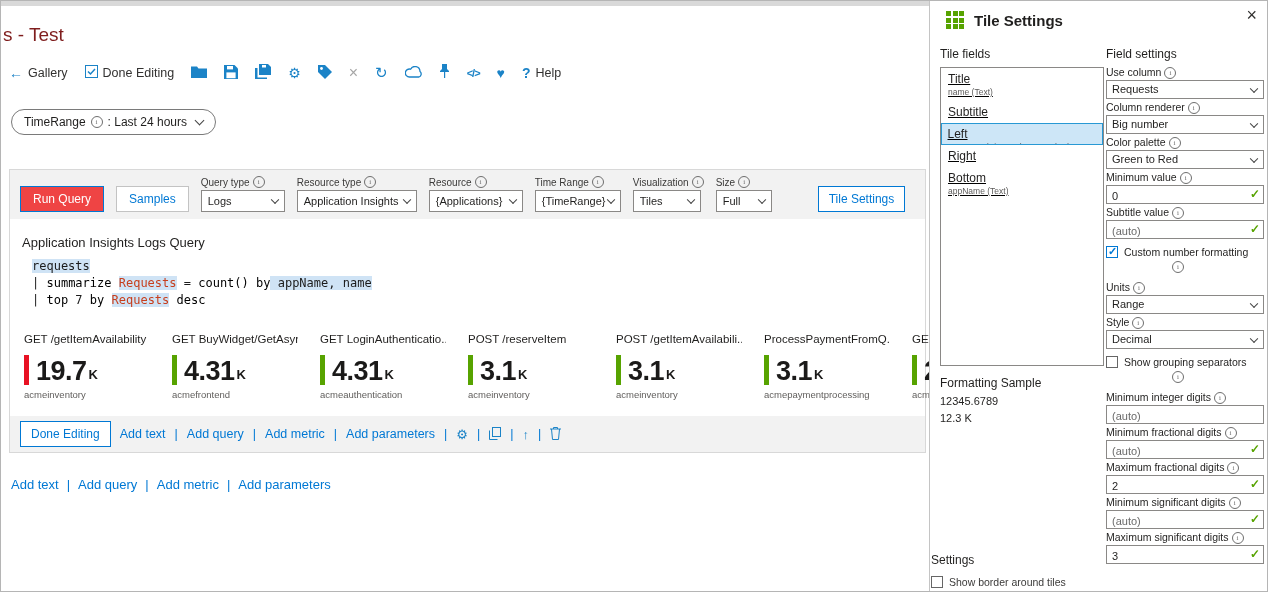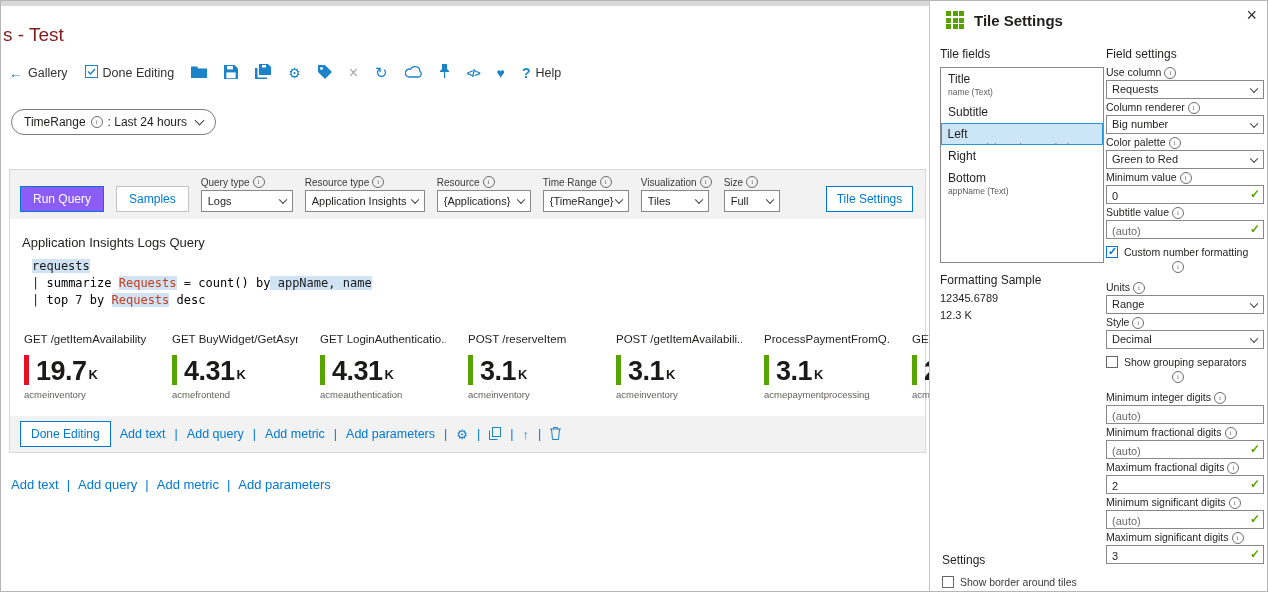"Title" .listbox { height: 196px -> 299px; text-decoration: none -> underline }
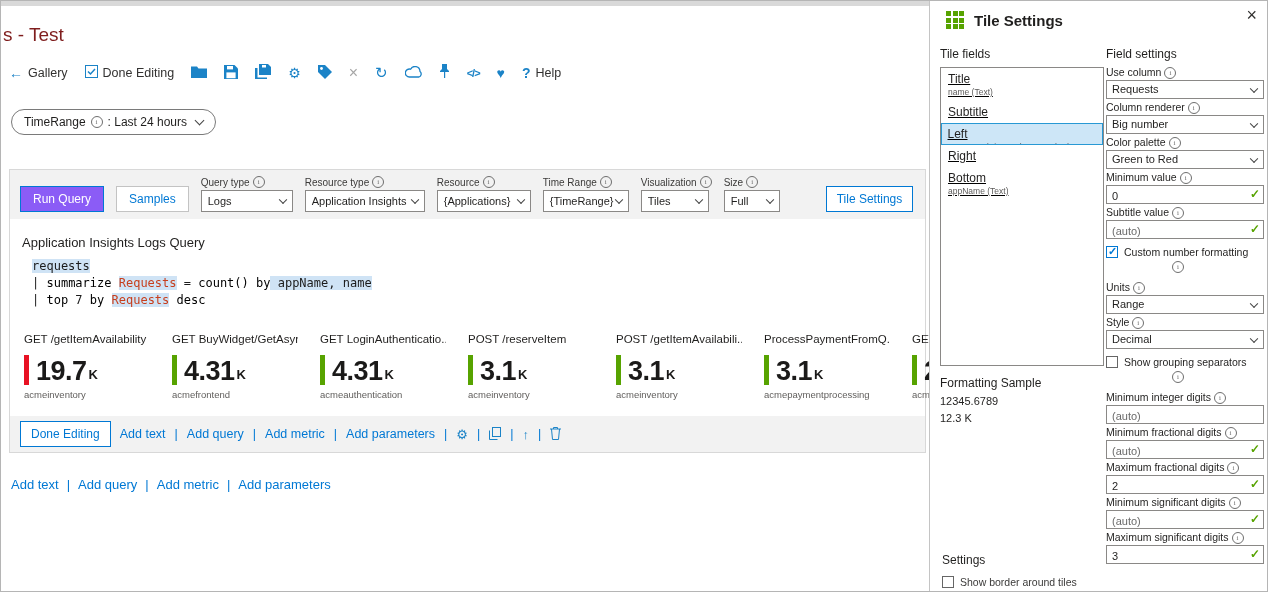"Run Query" .btn-primary { background: #8b5cf6 -> #ef4444 }
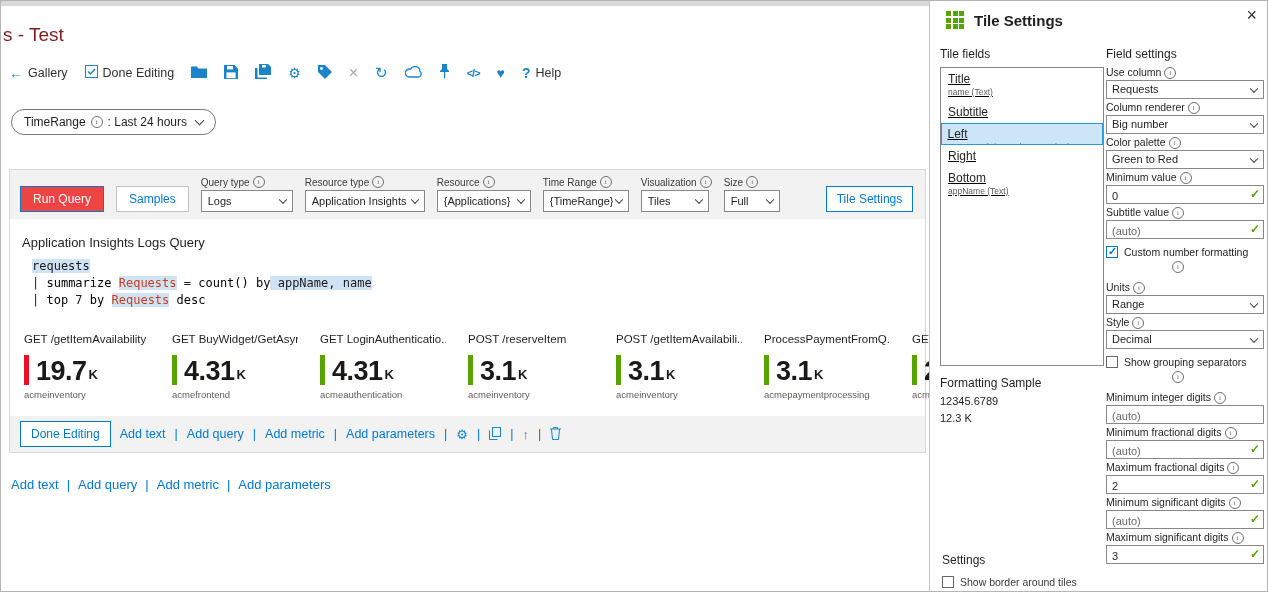"Logs" .w-qt { width: 92px -> 84px }
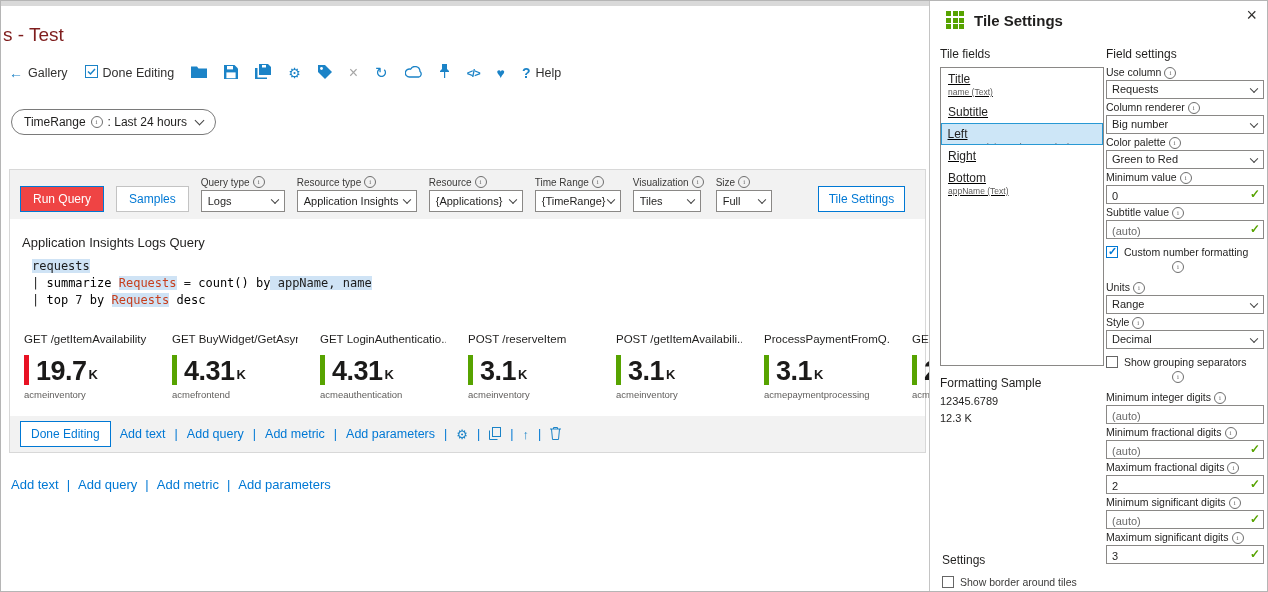"Settings" .settings-sec { left: 12px -> 1px }
